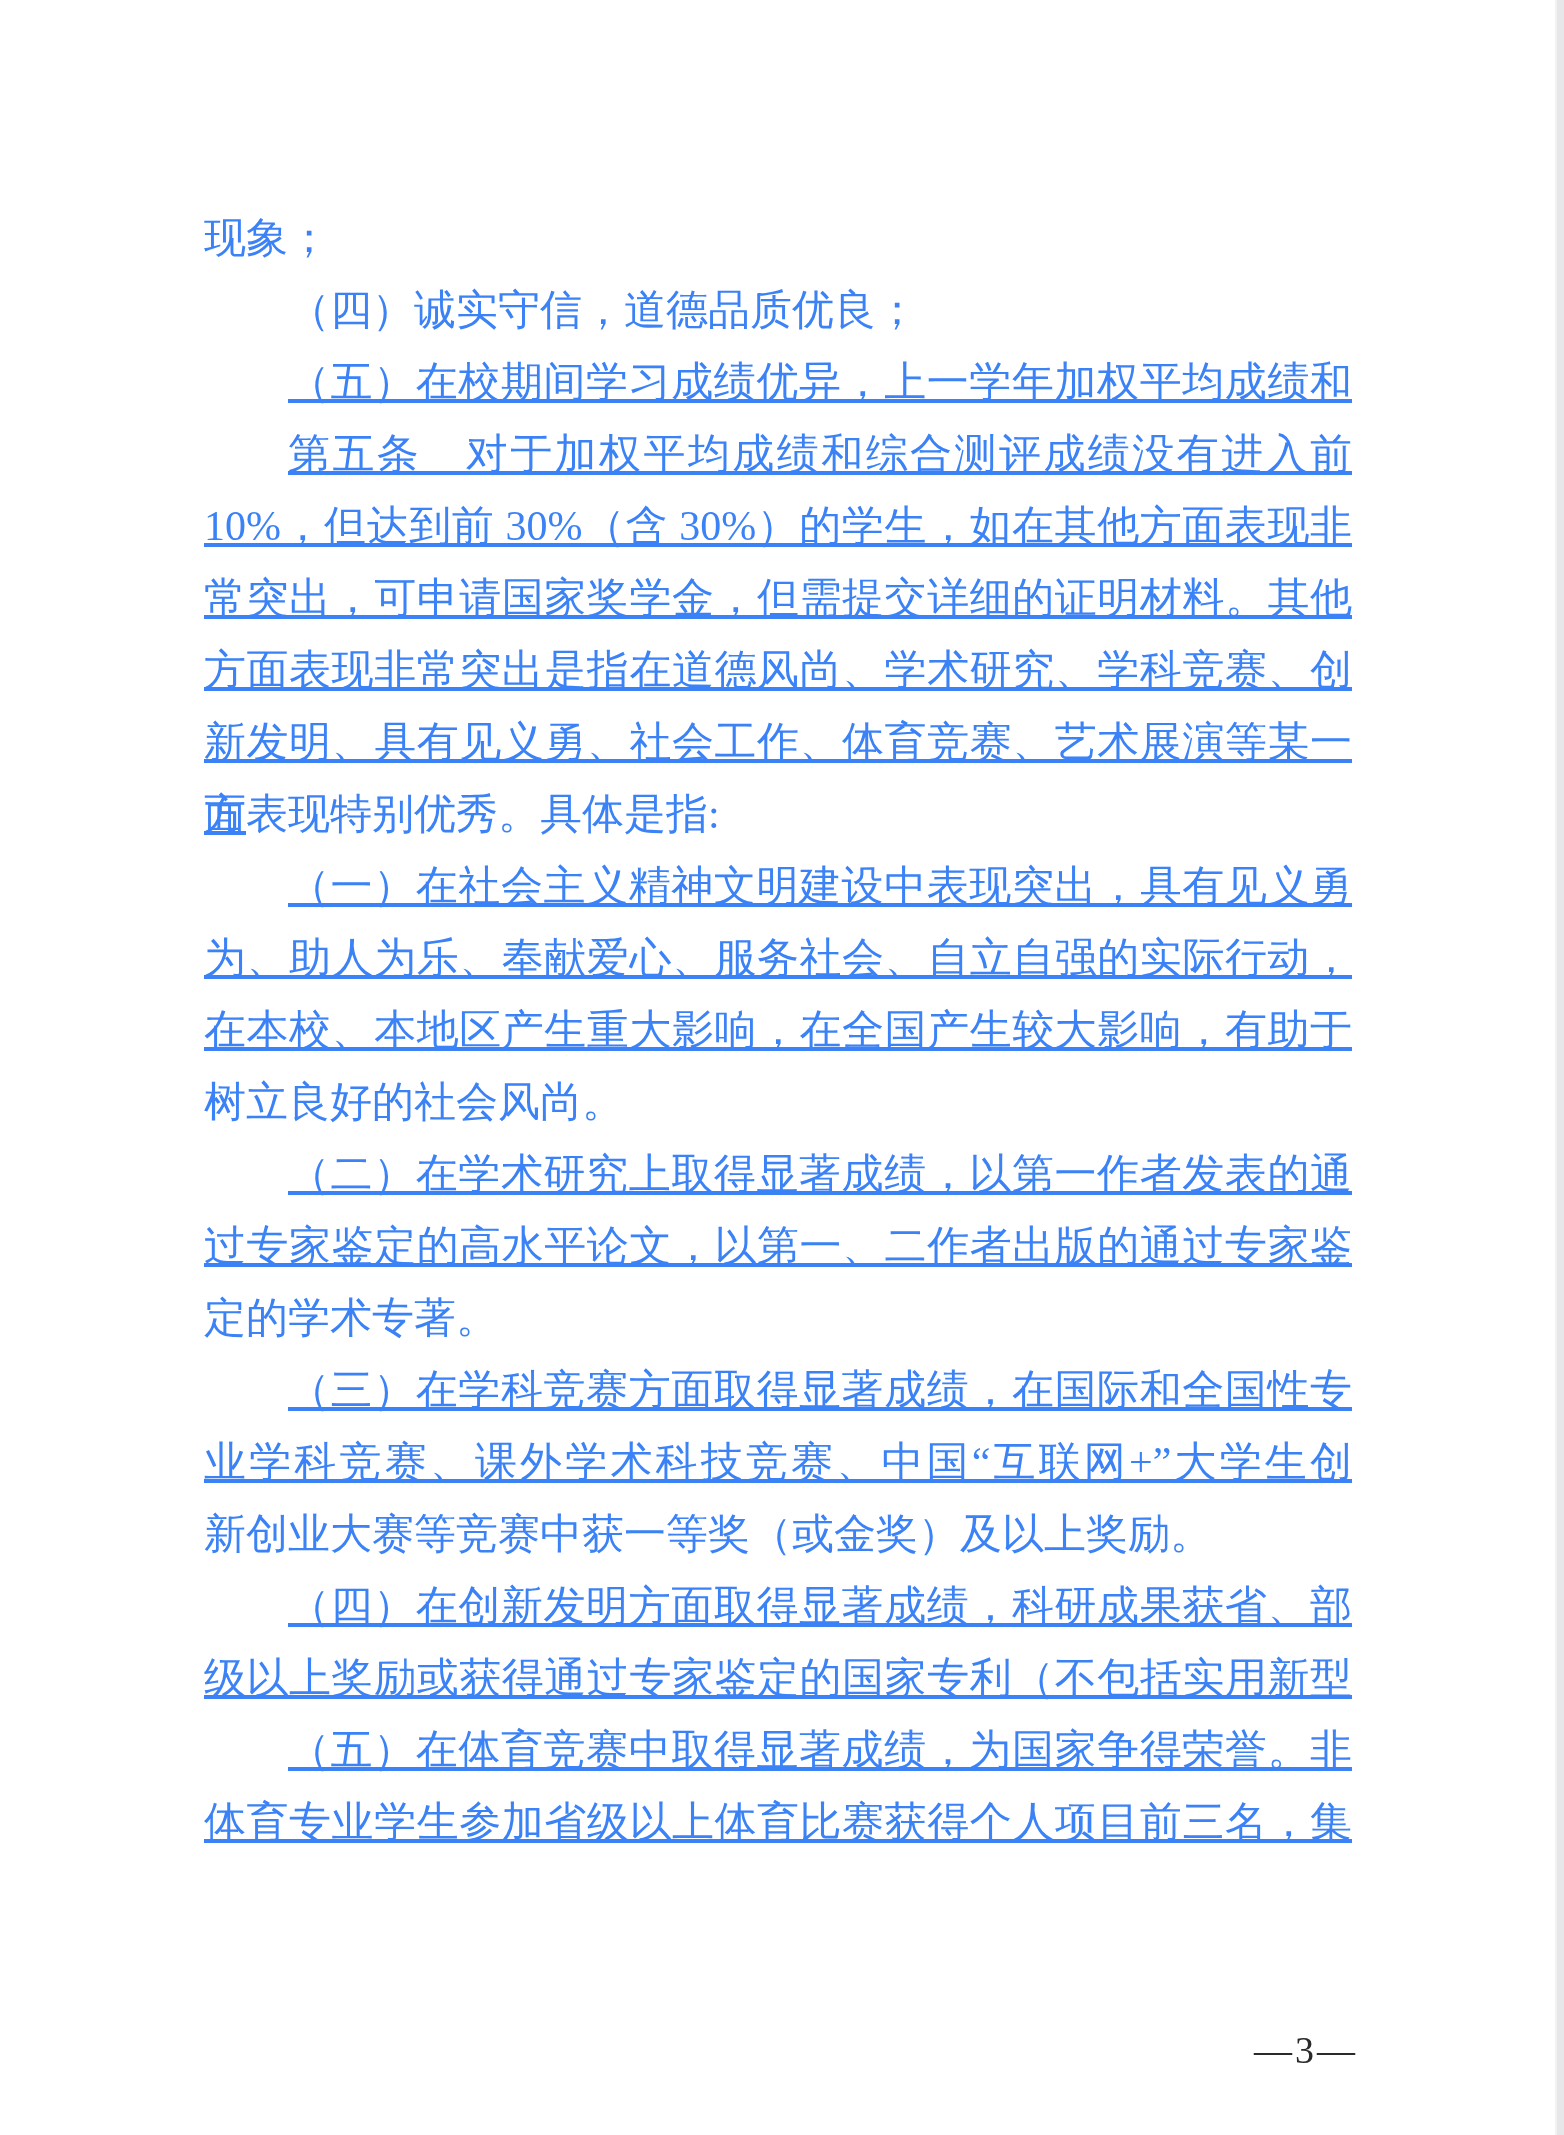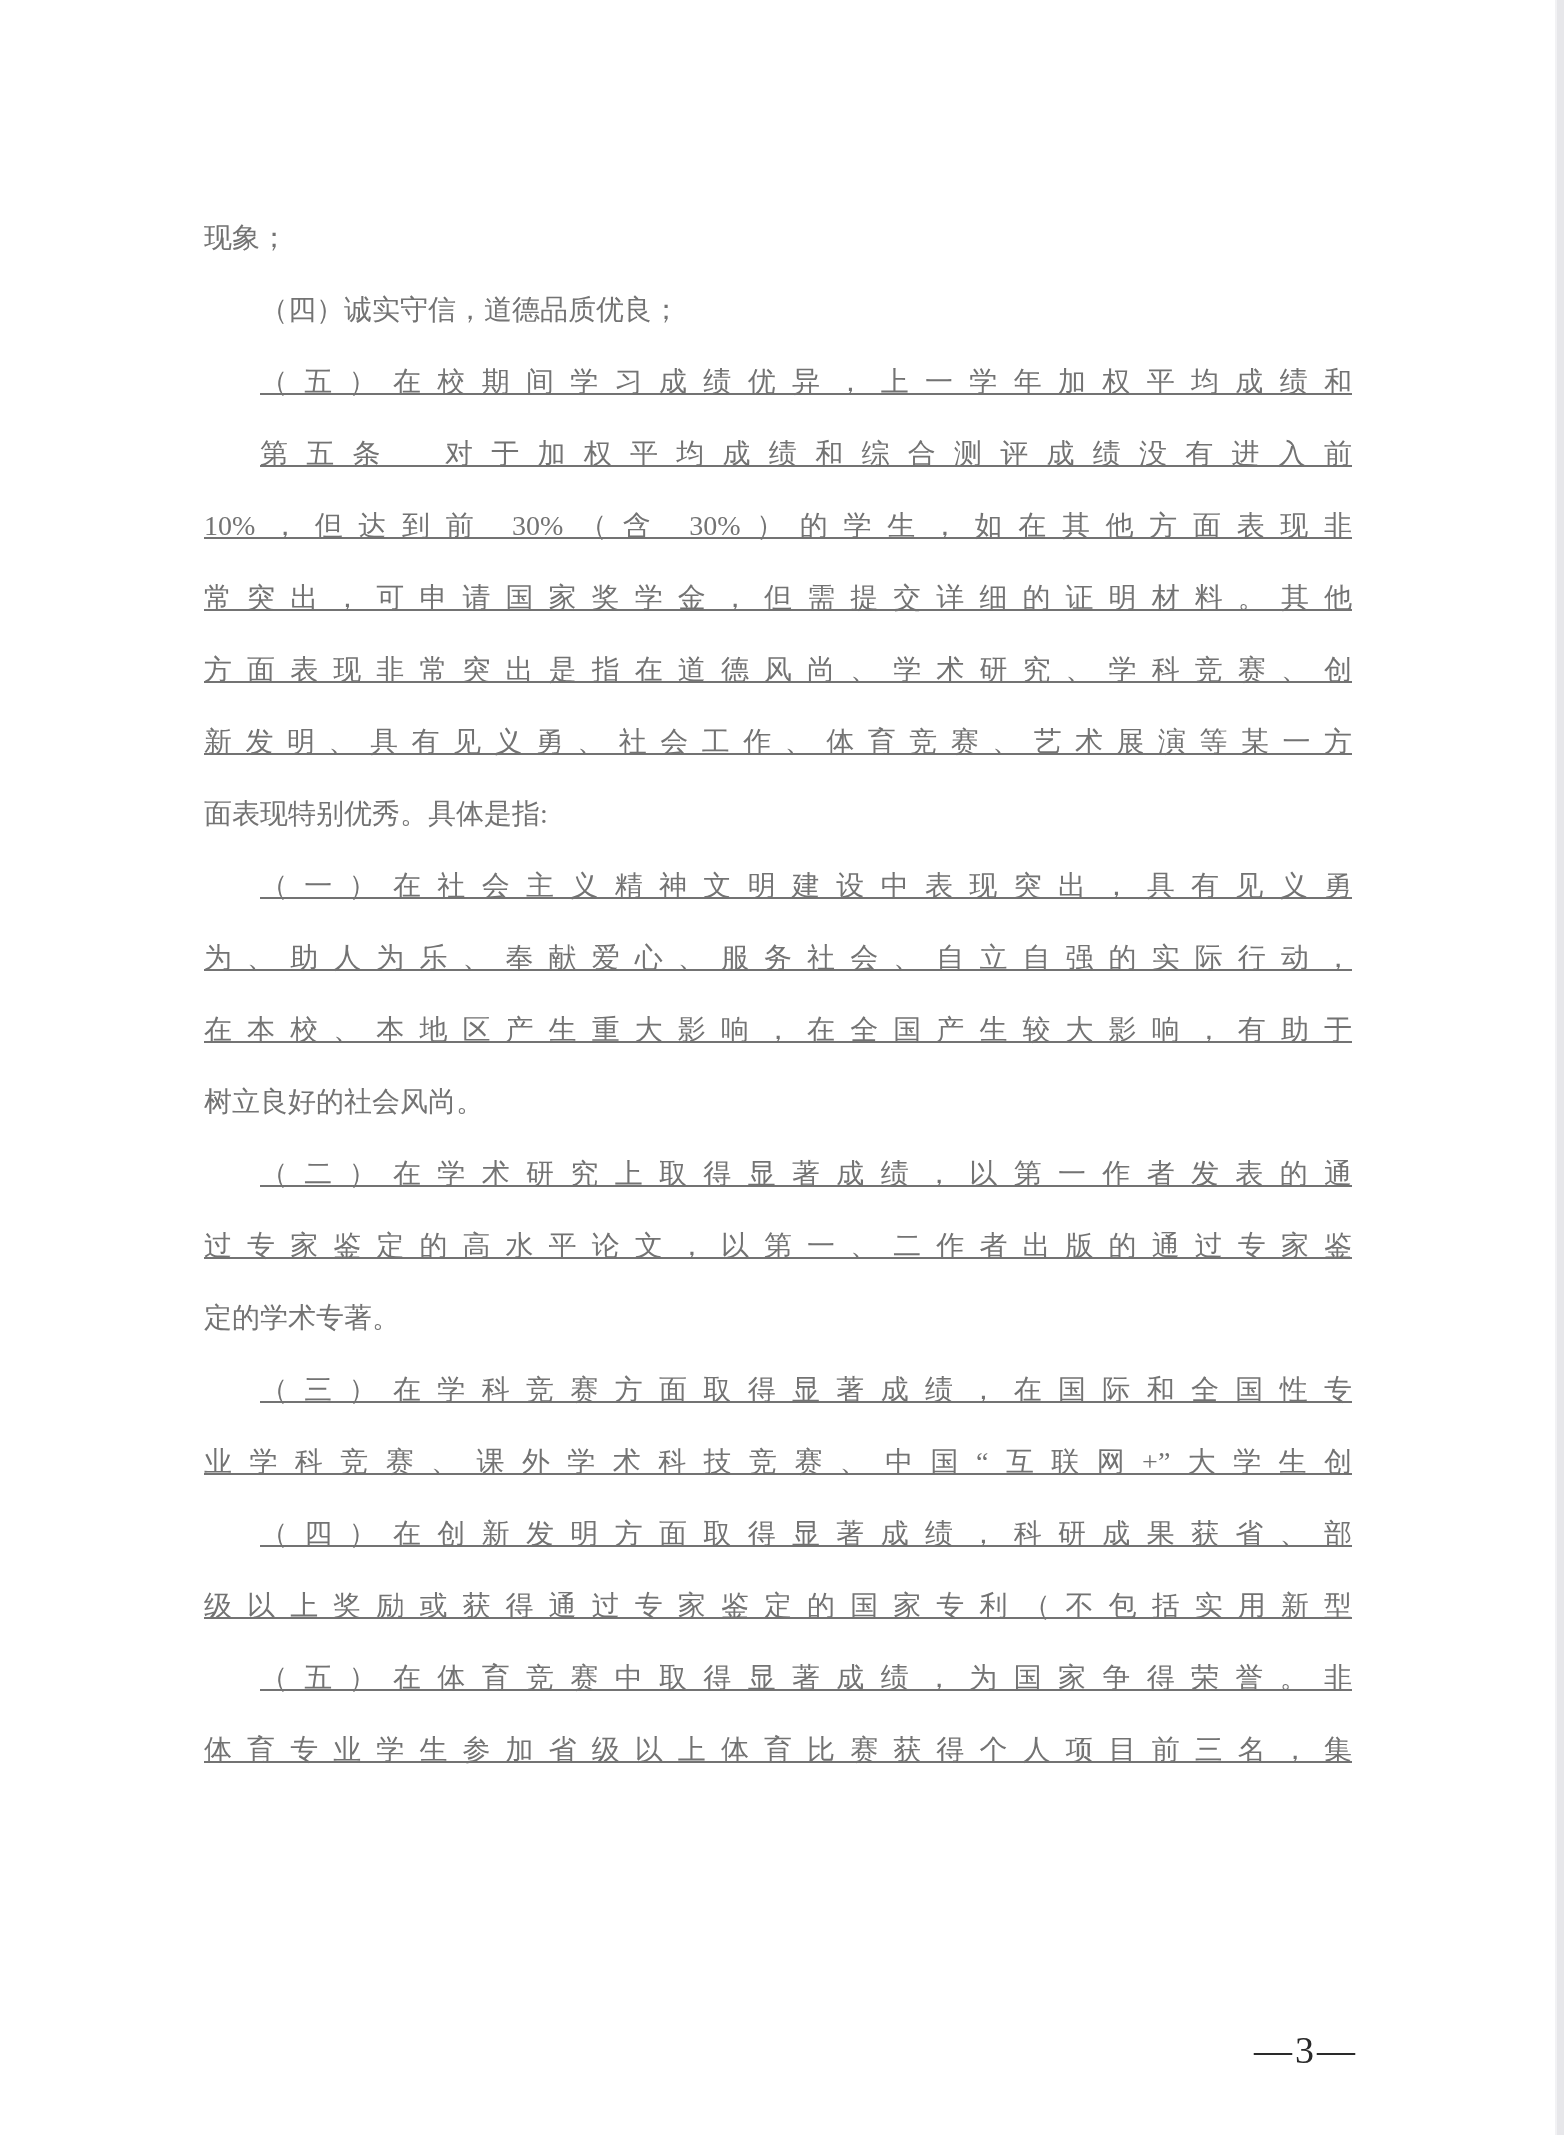"现象；" .doc-body { color: #737373 -> #3b82f6; font-size: 28px -> 42px }
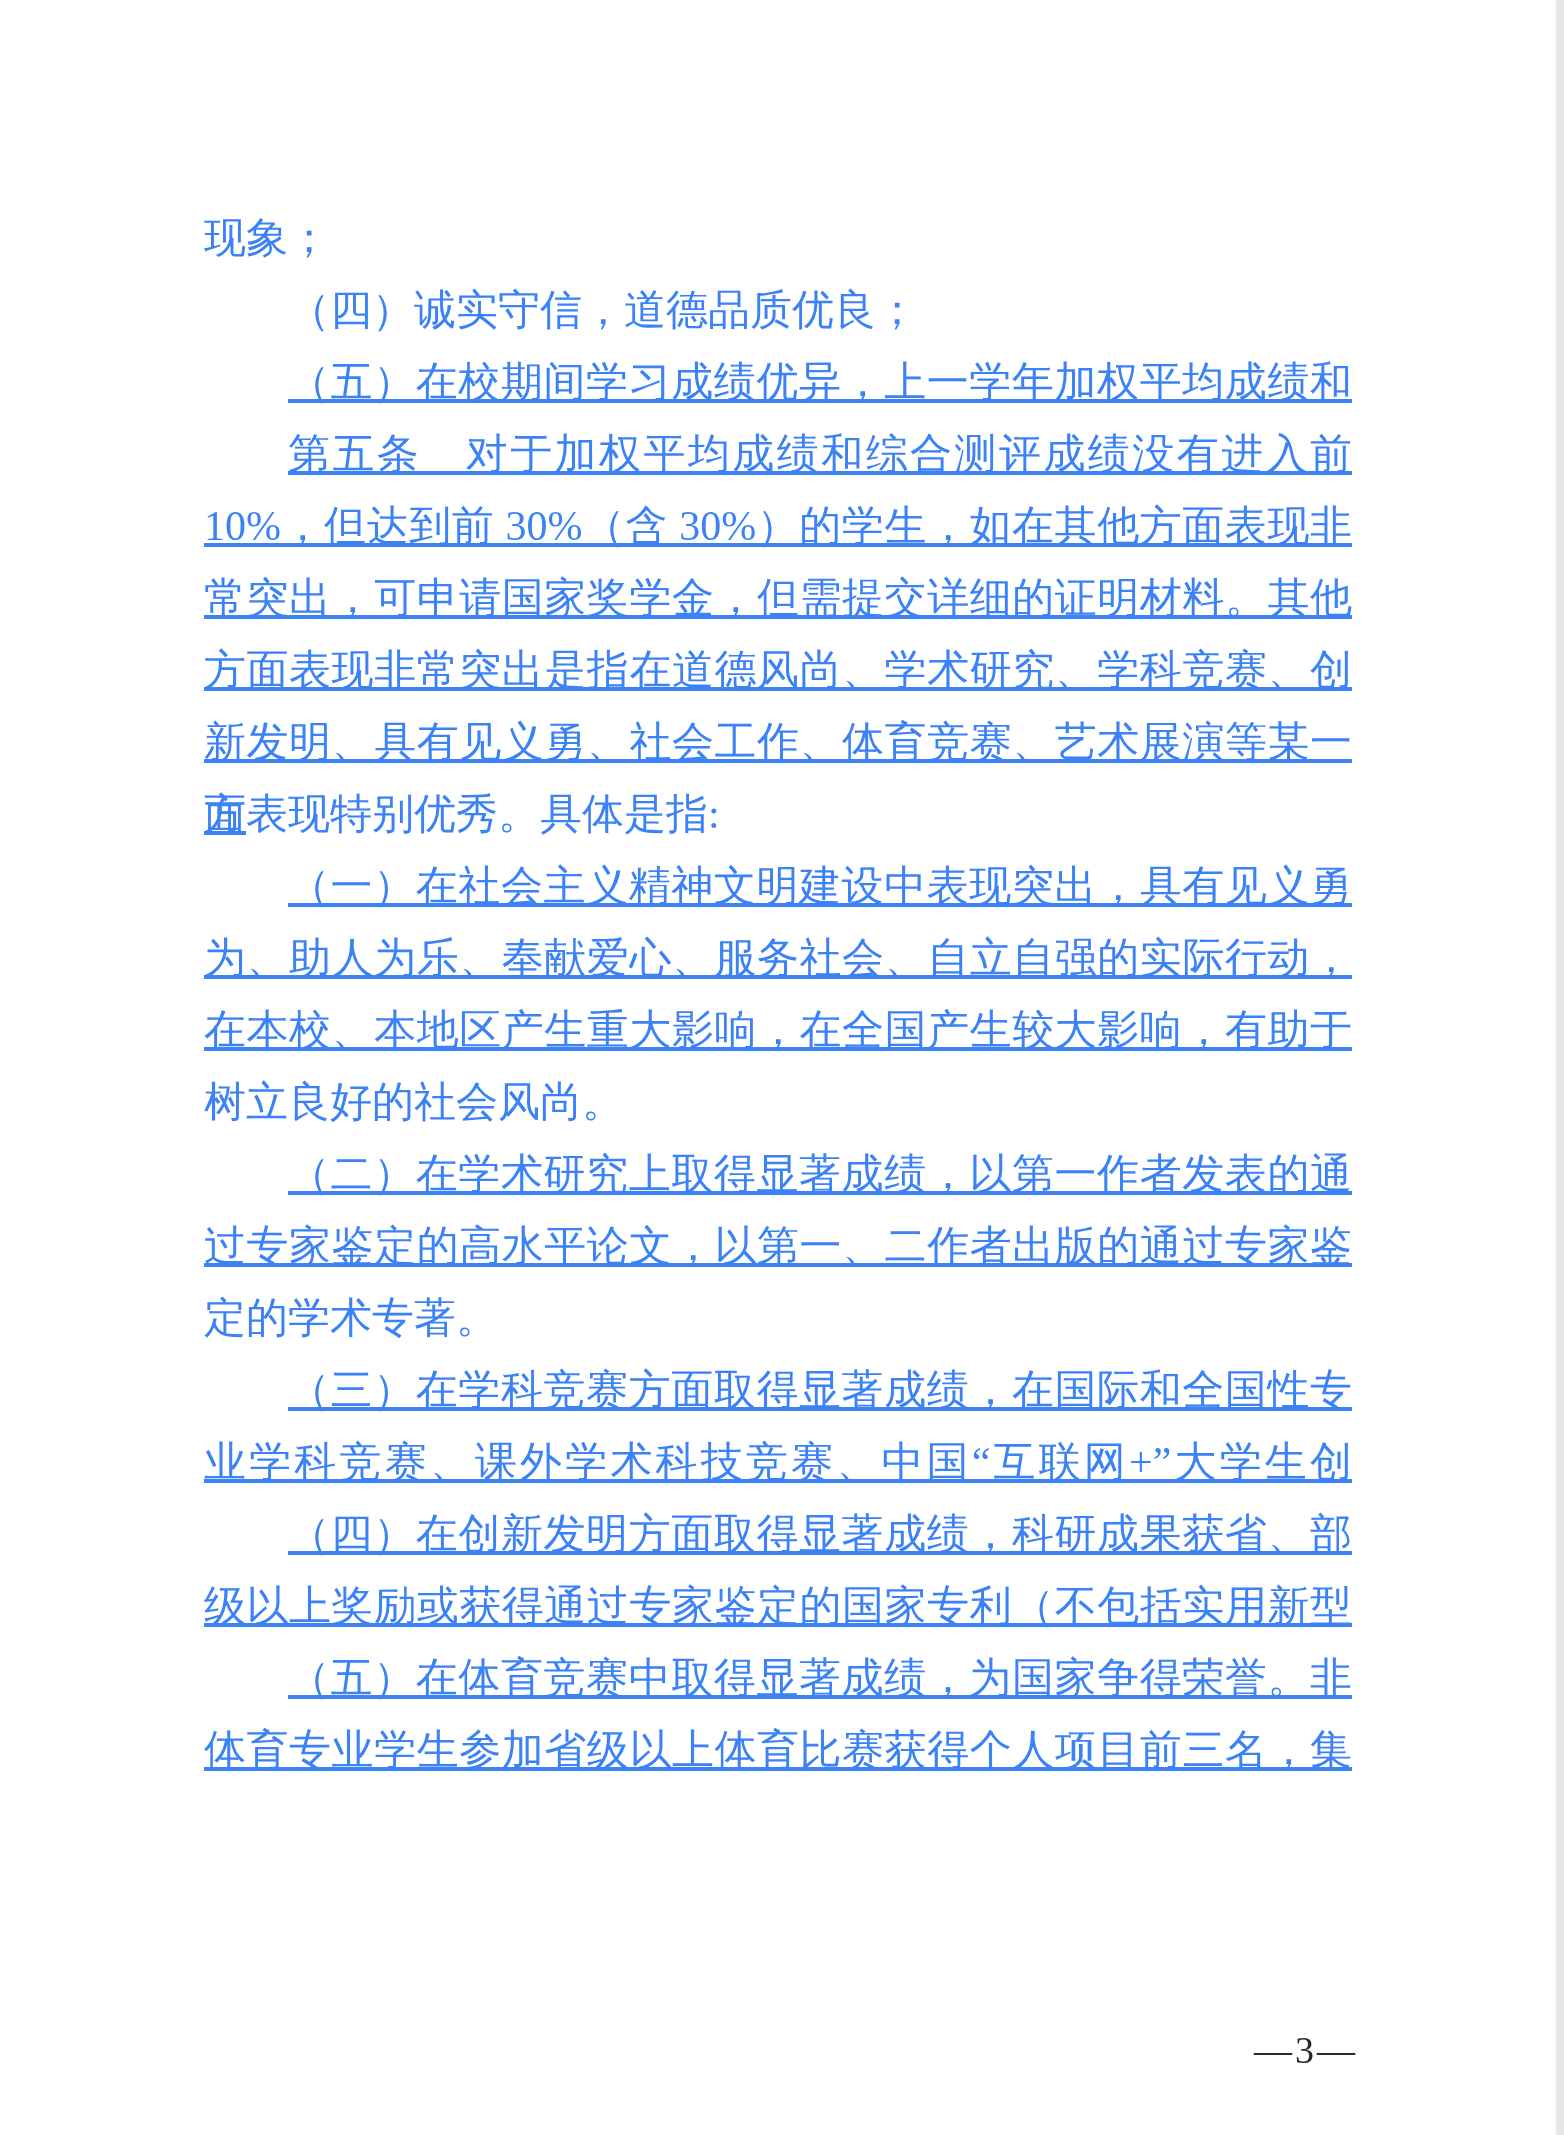"新创业大赛等竞赛中获一等奖（或金奖）及以上奖励。" div.line { html: none -> <div>新创业大赛等竞赛中获一等奖（或金奖）及以上奖励。</div> }
